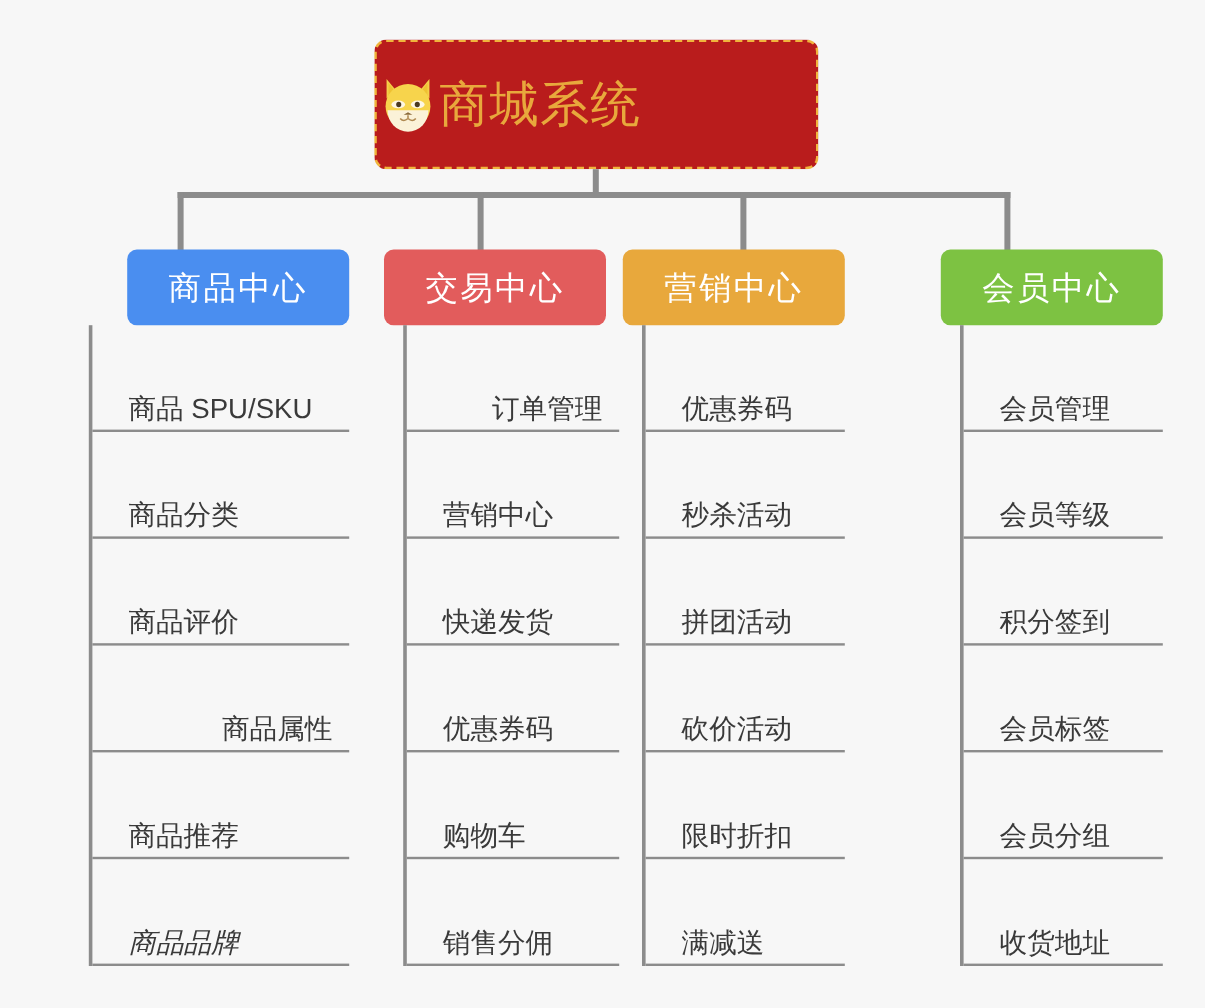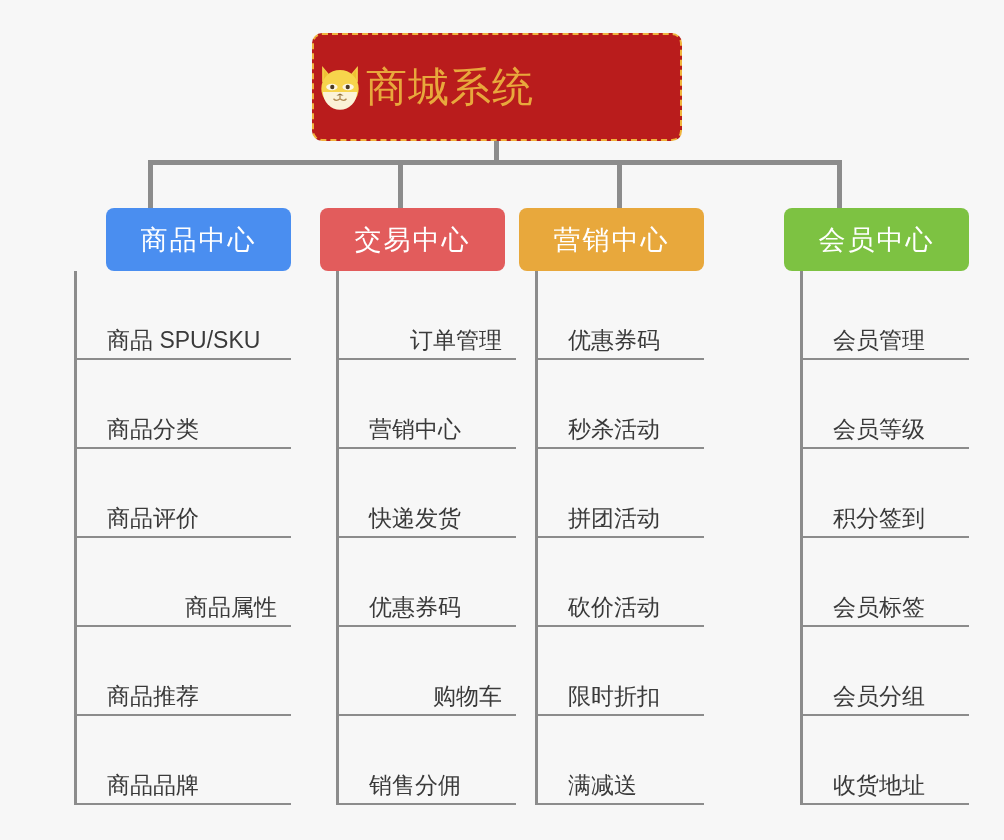"购物车" div.leaf { justify-content: flex-end -> none }
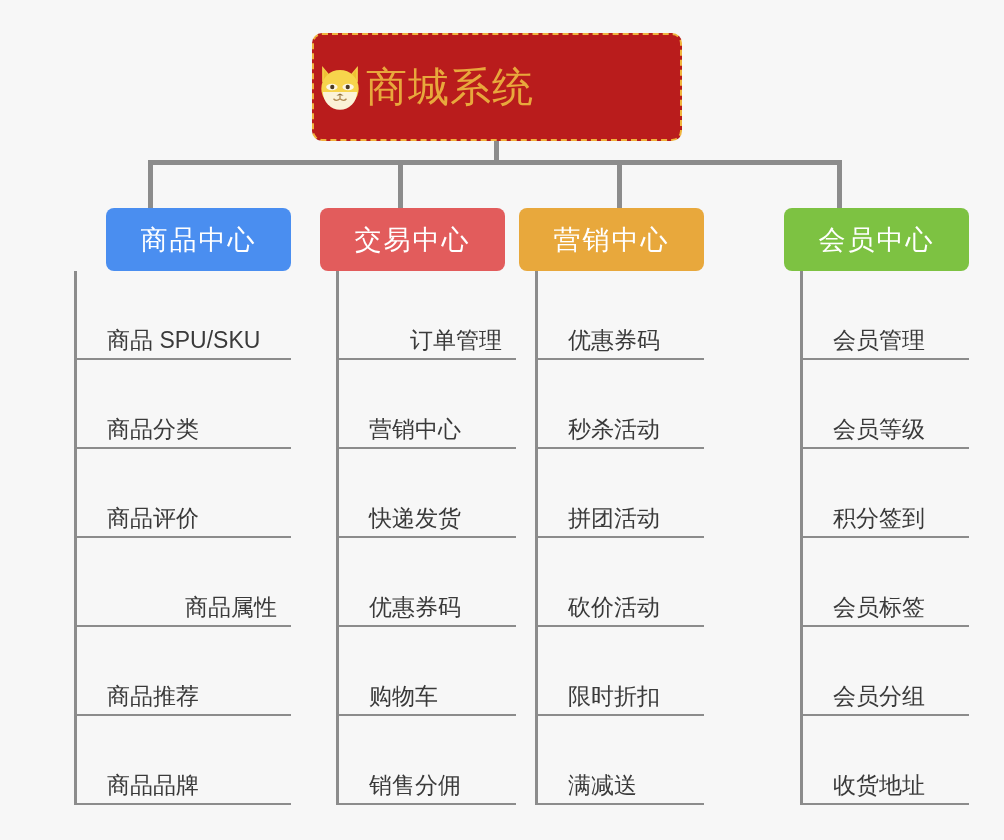"商品品牌" div.leaf { font-style: none -> italic }
